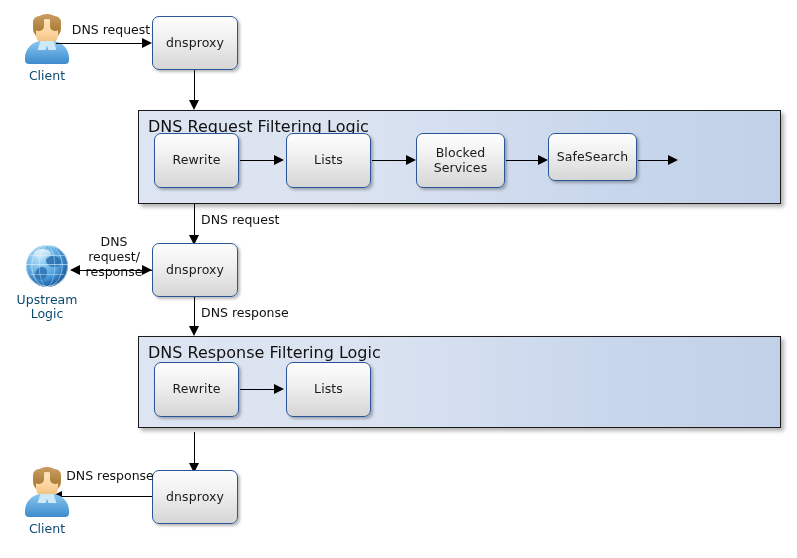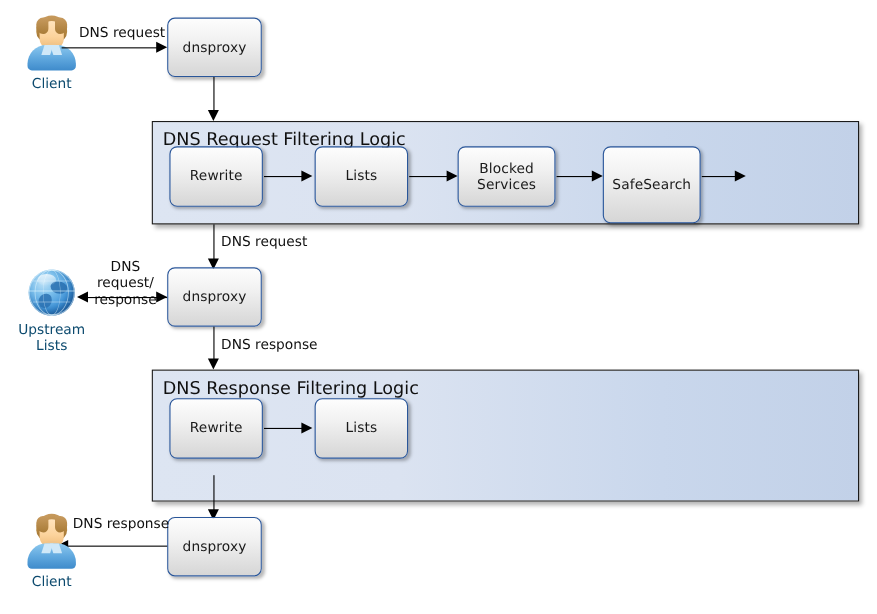"SafeSearch" div.box { height: 70px -> 48px }
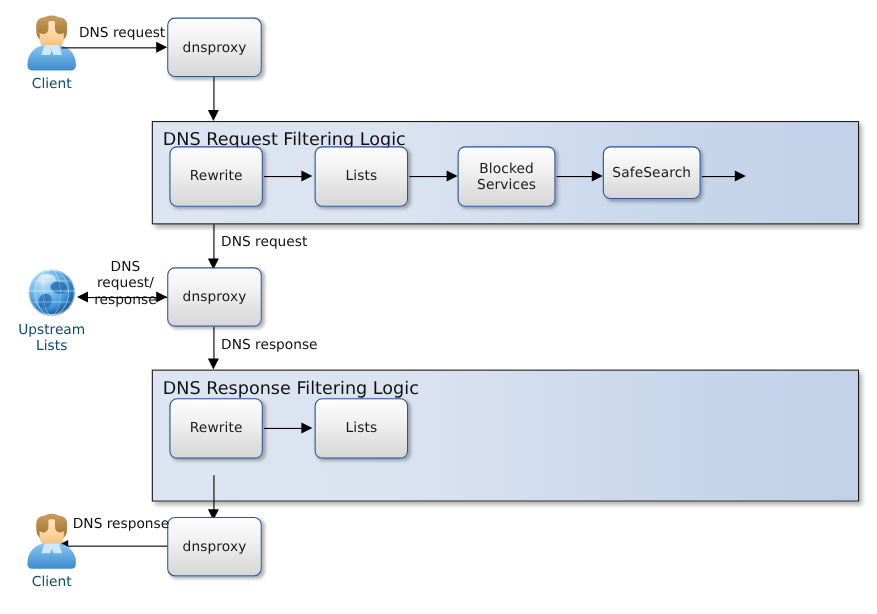"Upstream" div.actor-caption { text: Lists -> Logic }
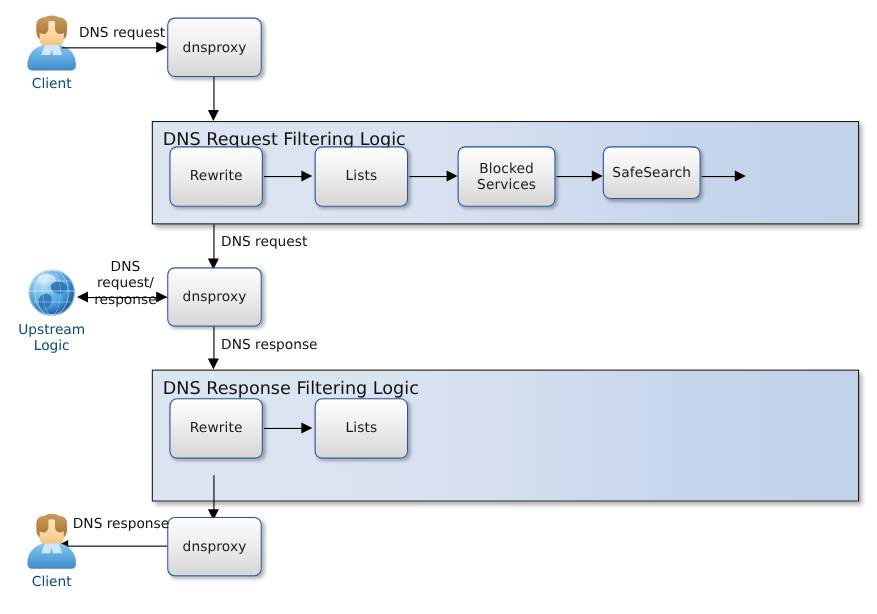"DNS Response Filtering Logic" div.panel { height: 120px -> 92px }
